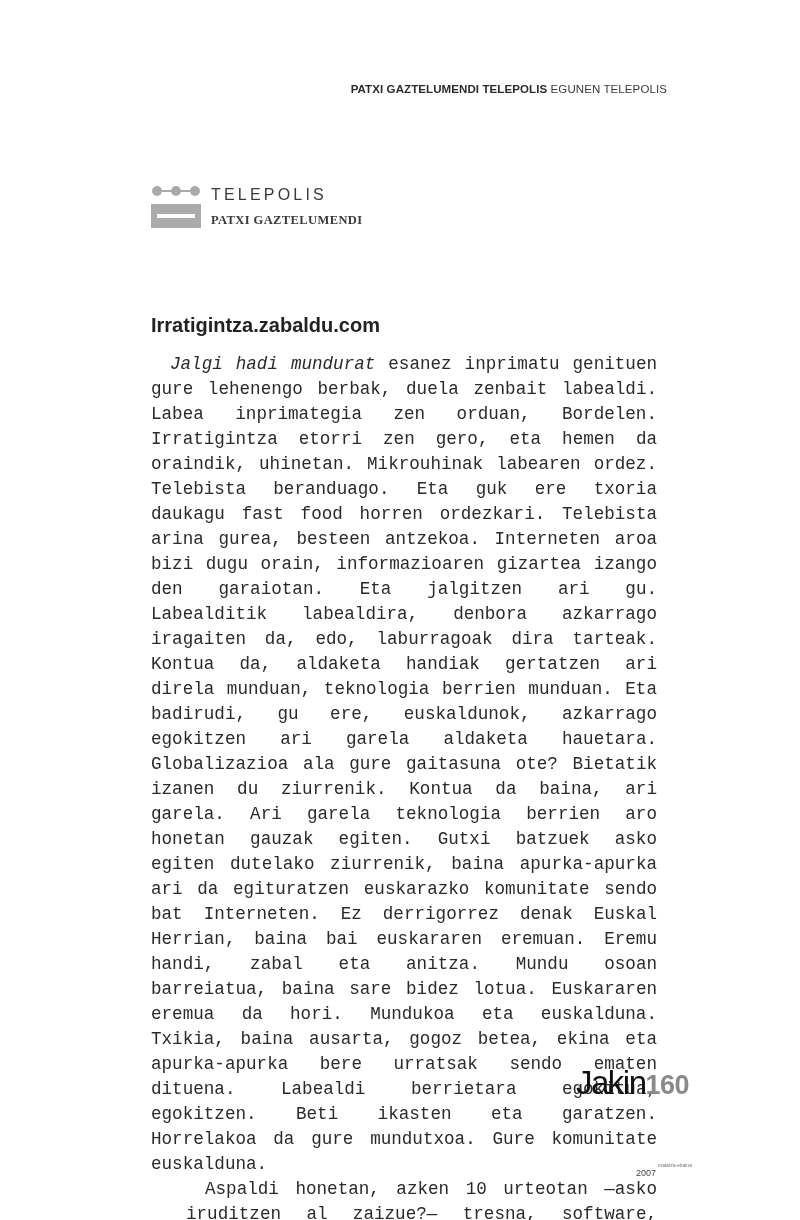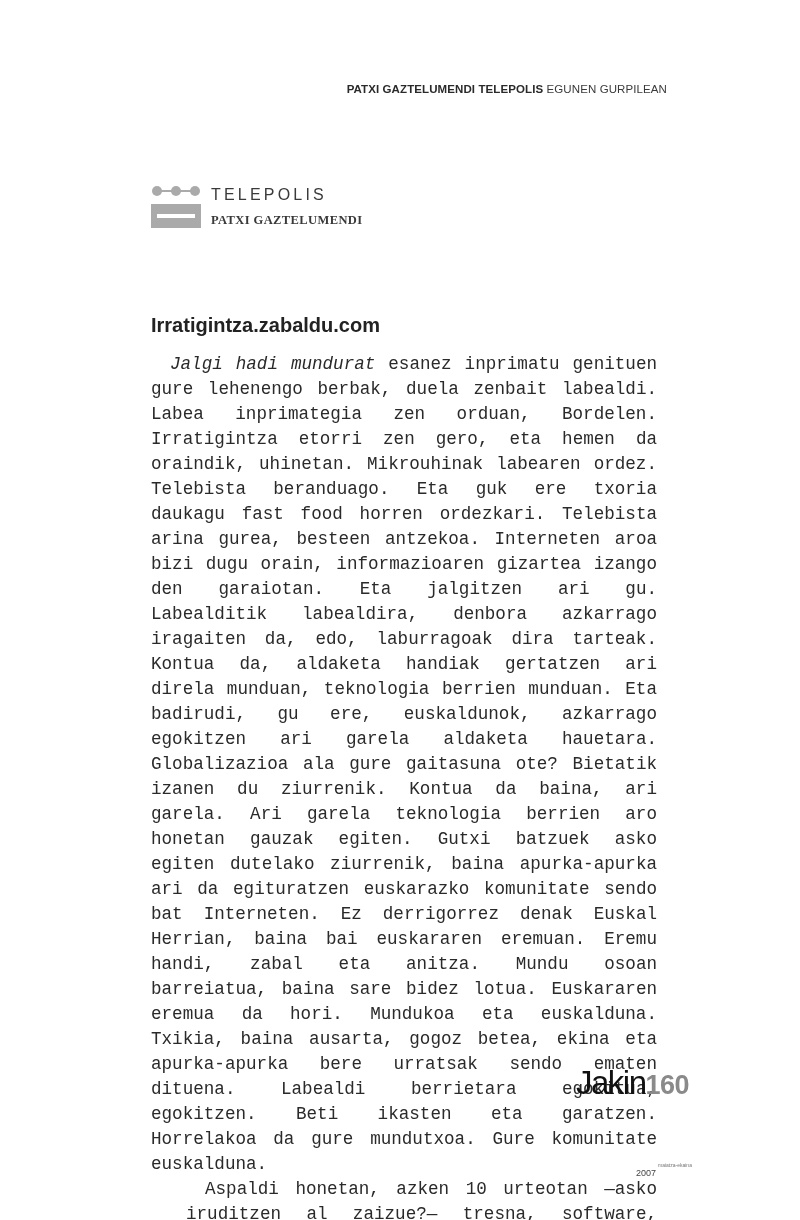"EGUNEN GURPILEAN" span { text: GURPILEAN -> TELEPOLIS }
